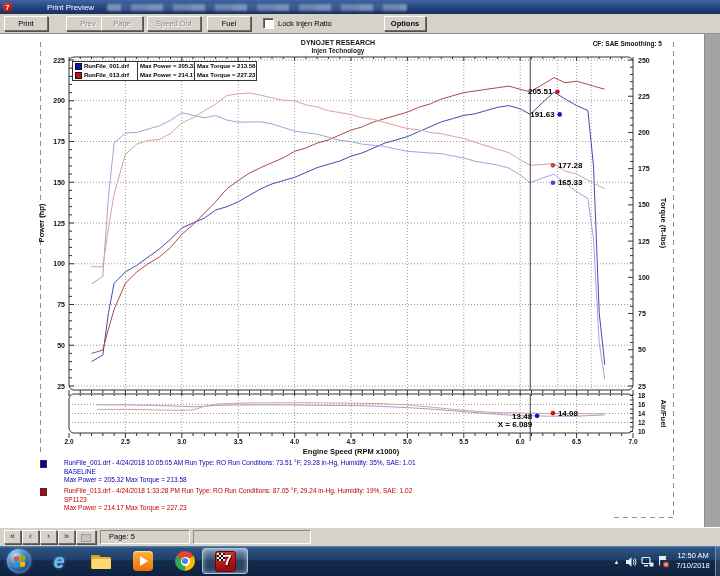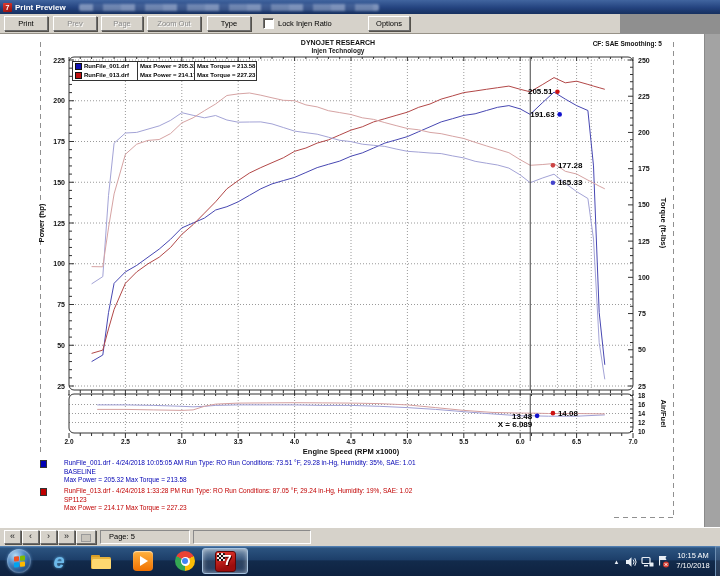"Print Preview" .title-text { font-weight: bold -> normal; margin-left: none -> 32px }
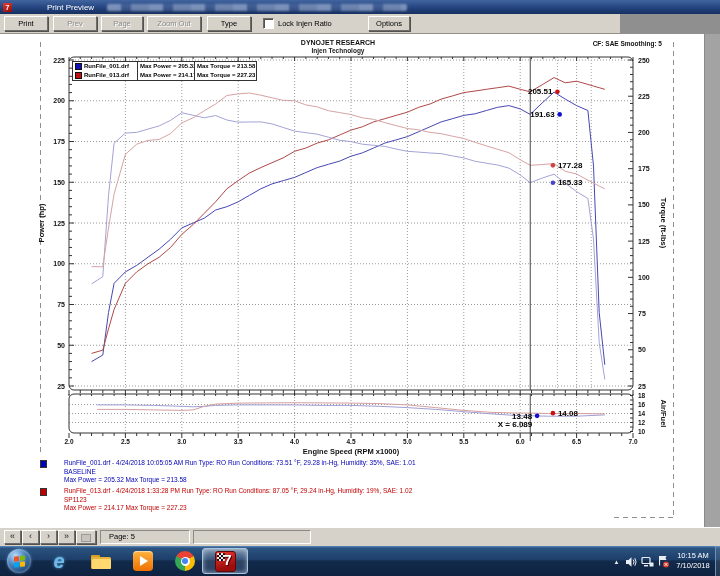"Print" .toolbar { width: 620px -> 720px }
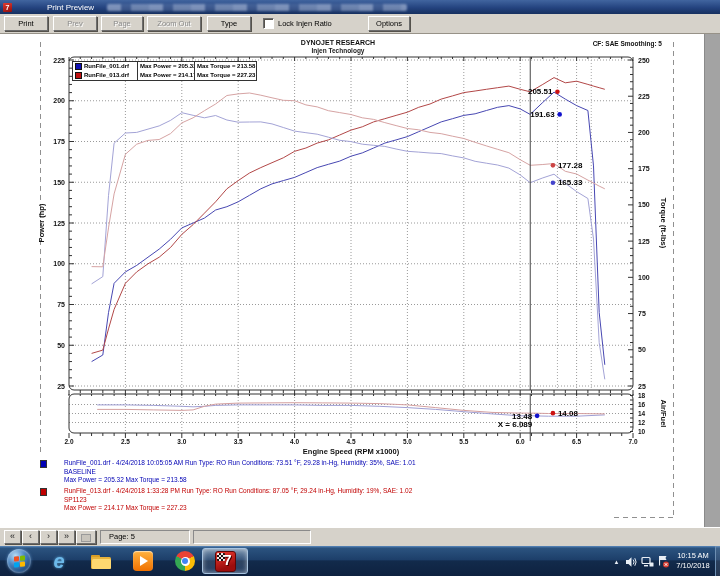"Prev" #btn-prev { left: 53px -> 66px }
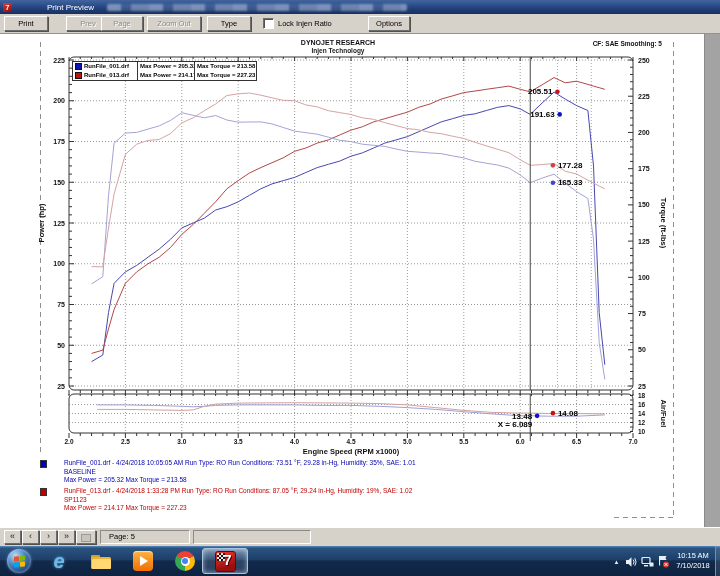"Zoom Out" div.tb-btn { text: Zoom -> Speed }
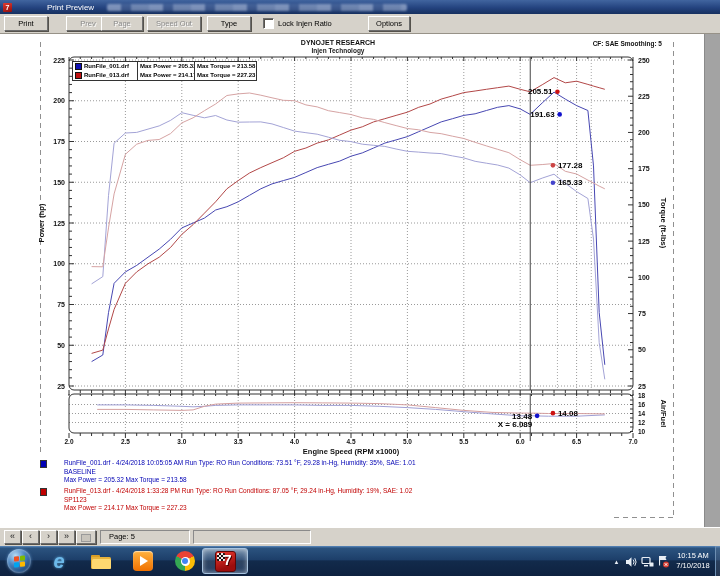"Type" div.tb-btn { text: Type -> Fuel }
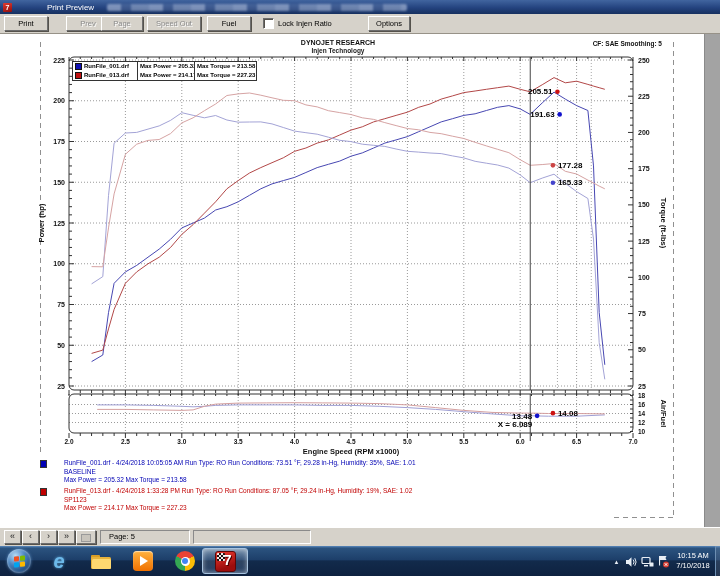"Options" #btn-options { font-weight: none -> bold; left: 368px -> 384px }
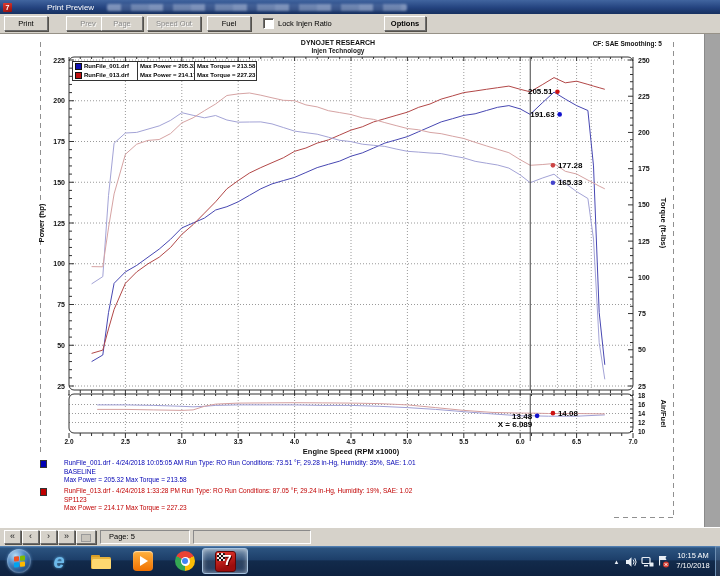"10:15 AM" div { text: 10:15 -> 12:50 }
